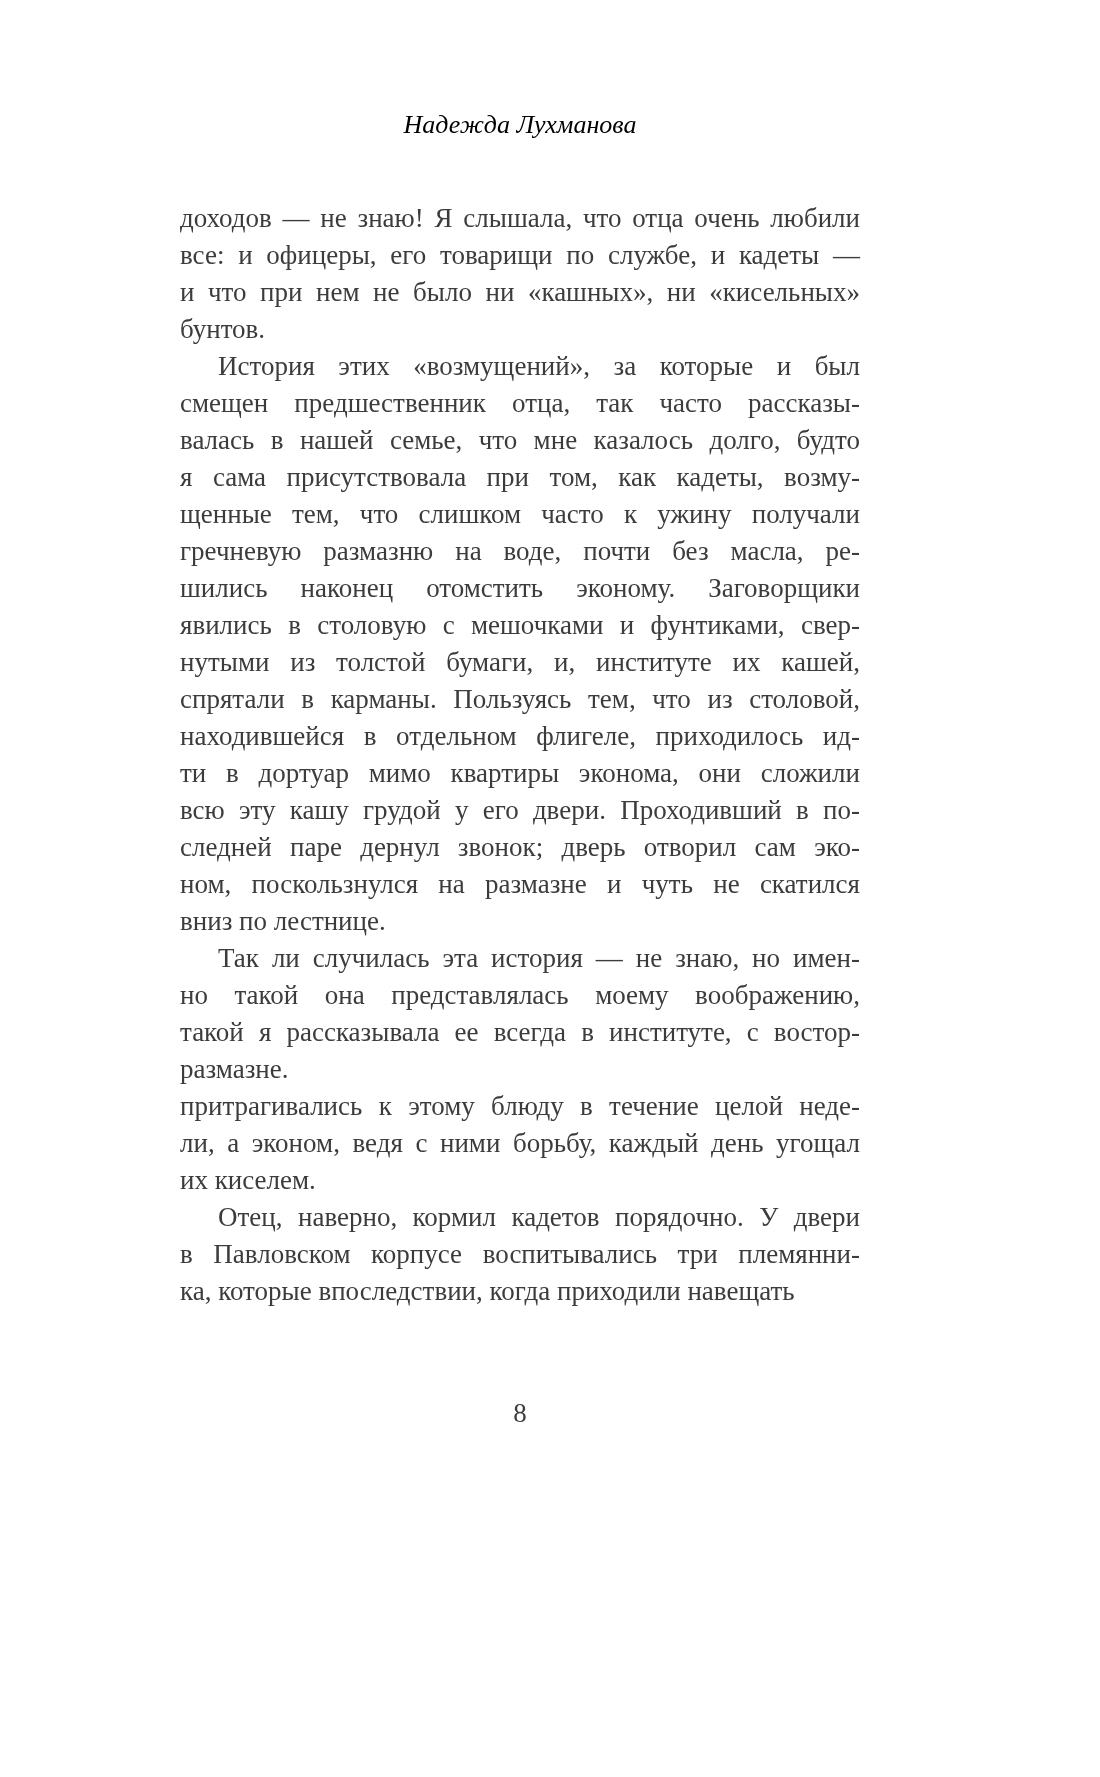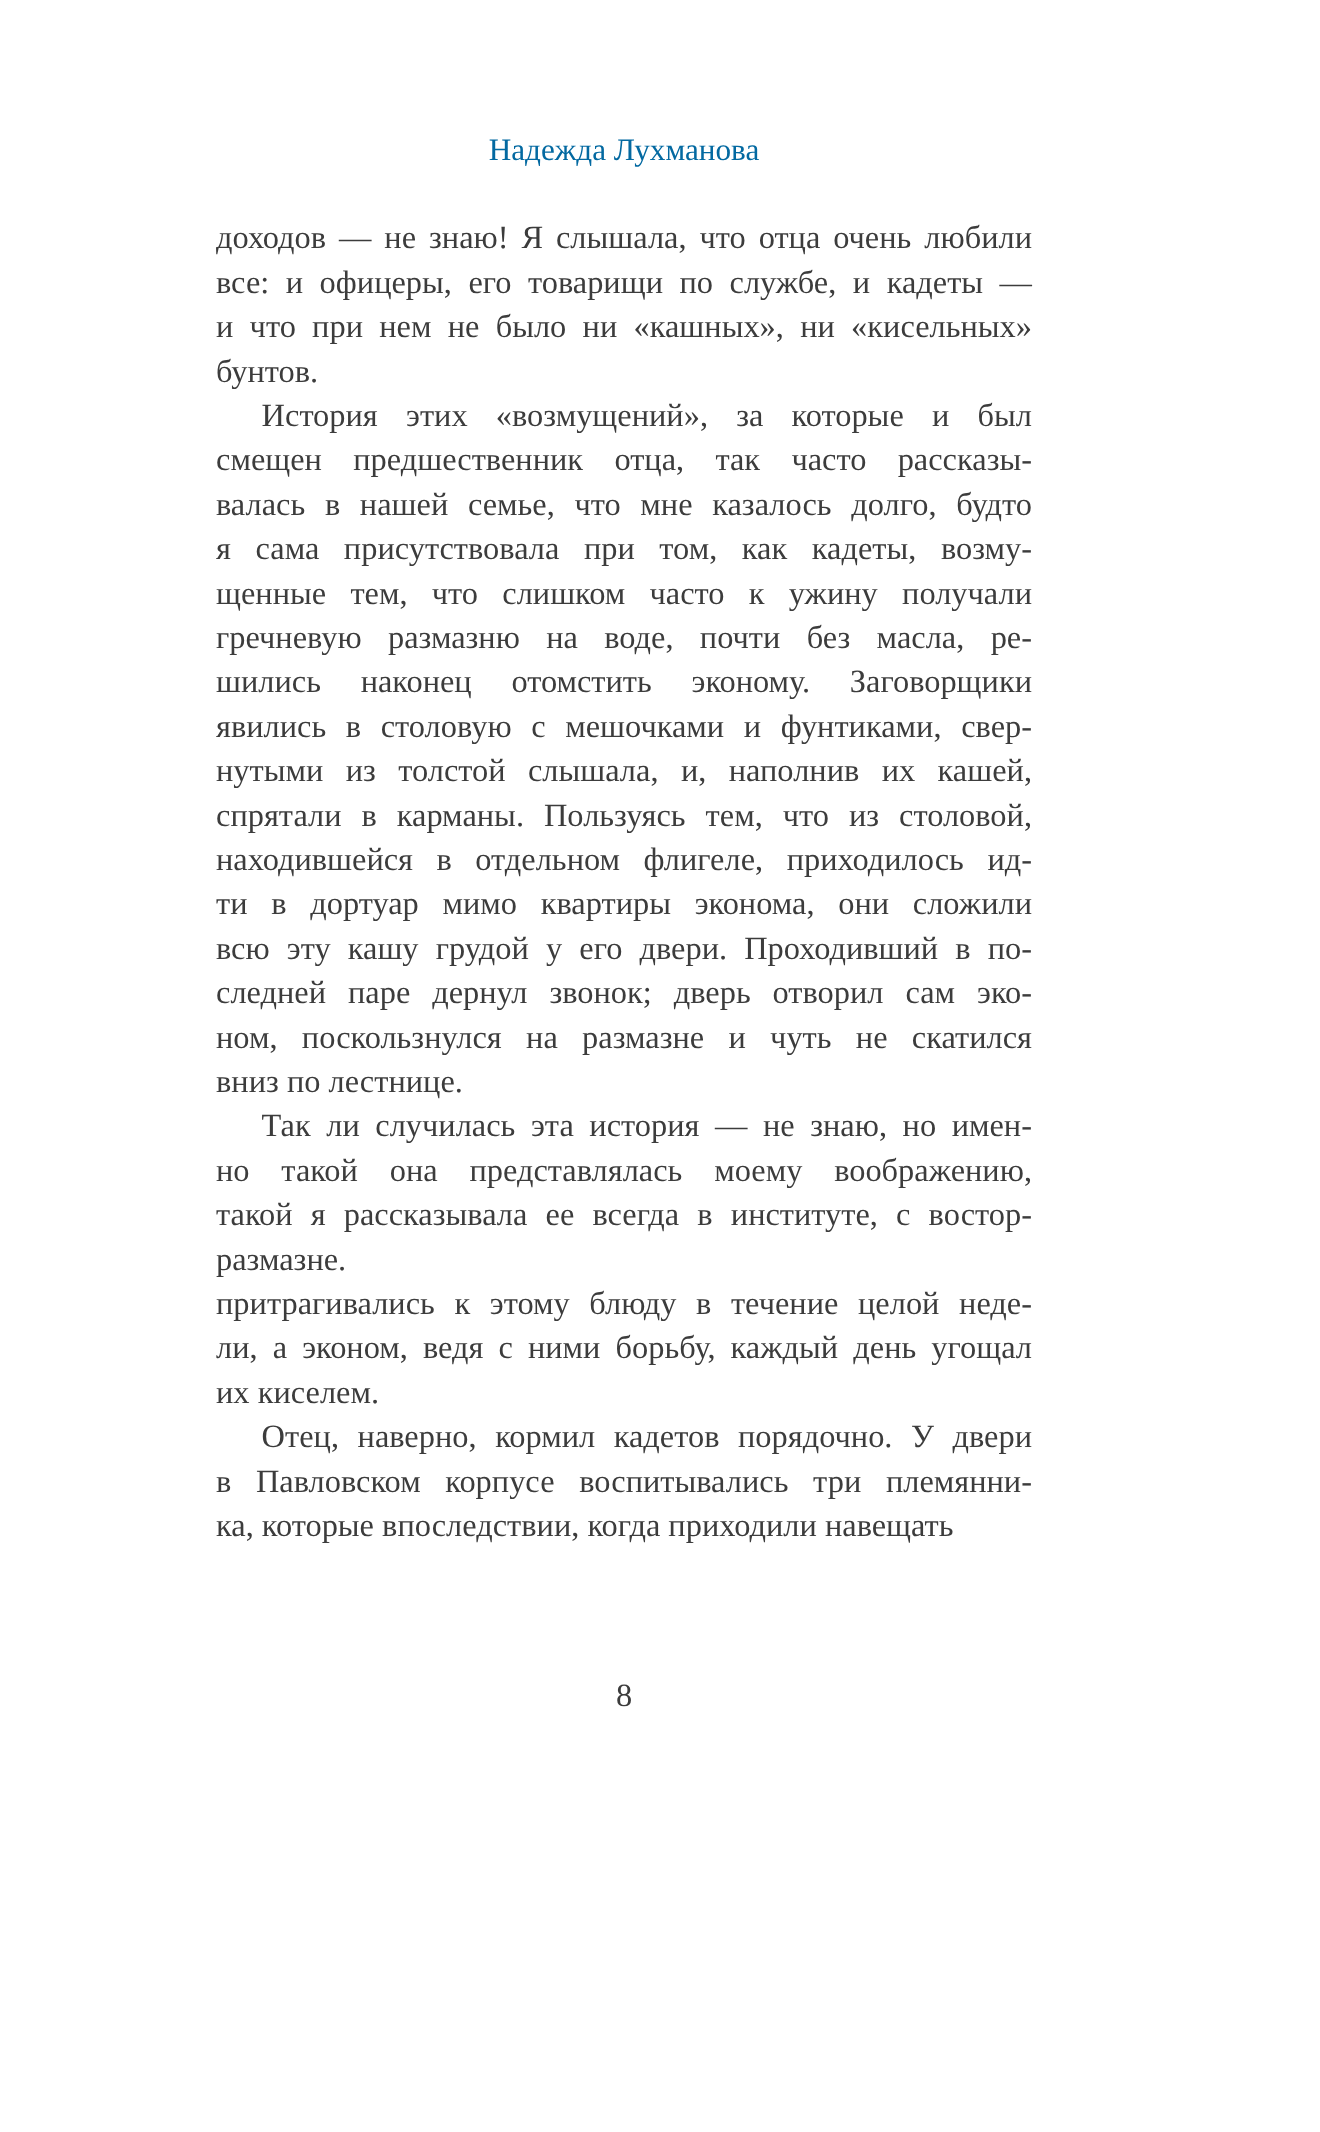"Надежда Лухманова" .running-header { color: #0369a1 -> #000000; font-style: none -> italic }
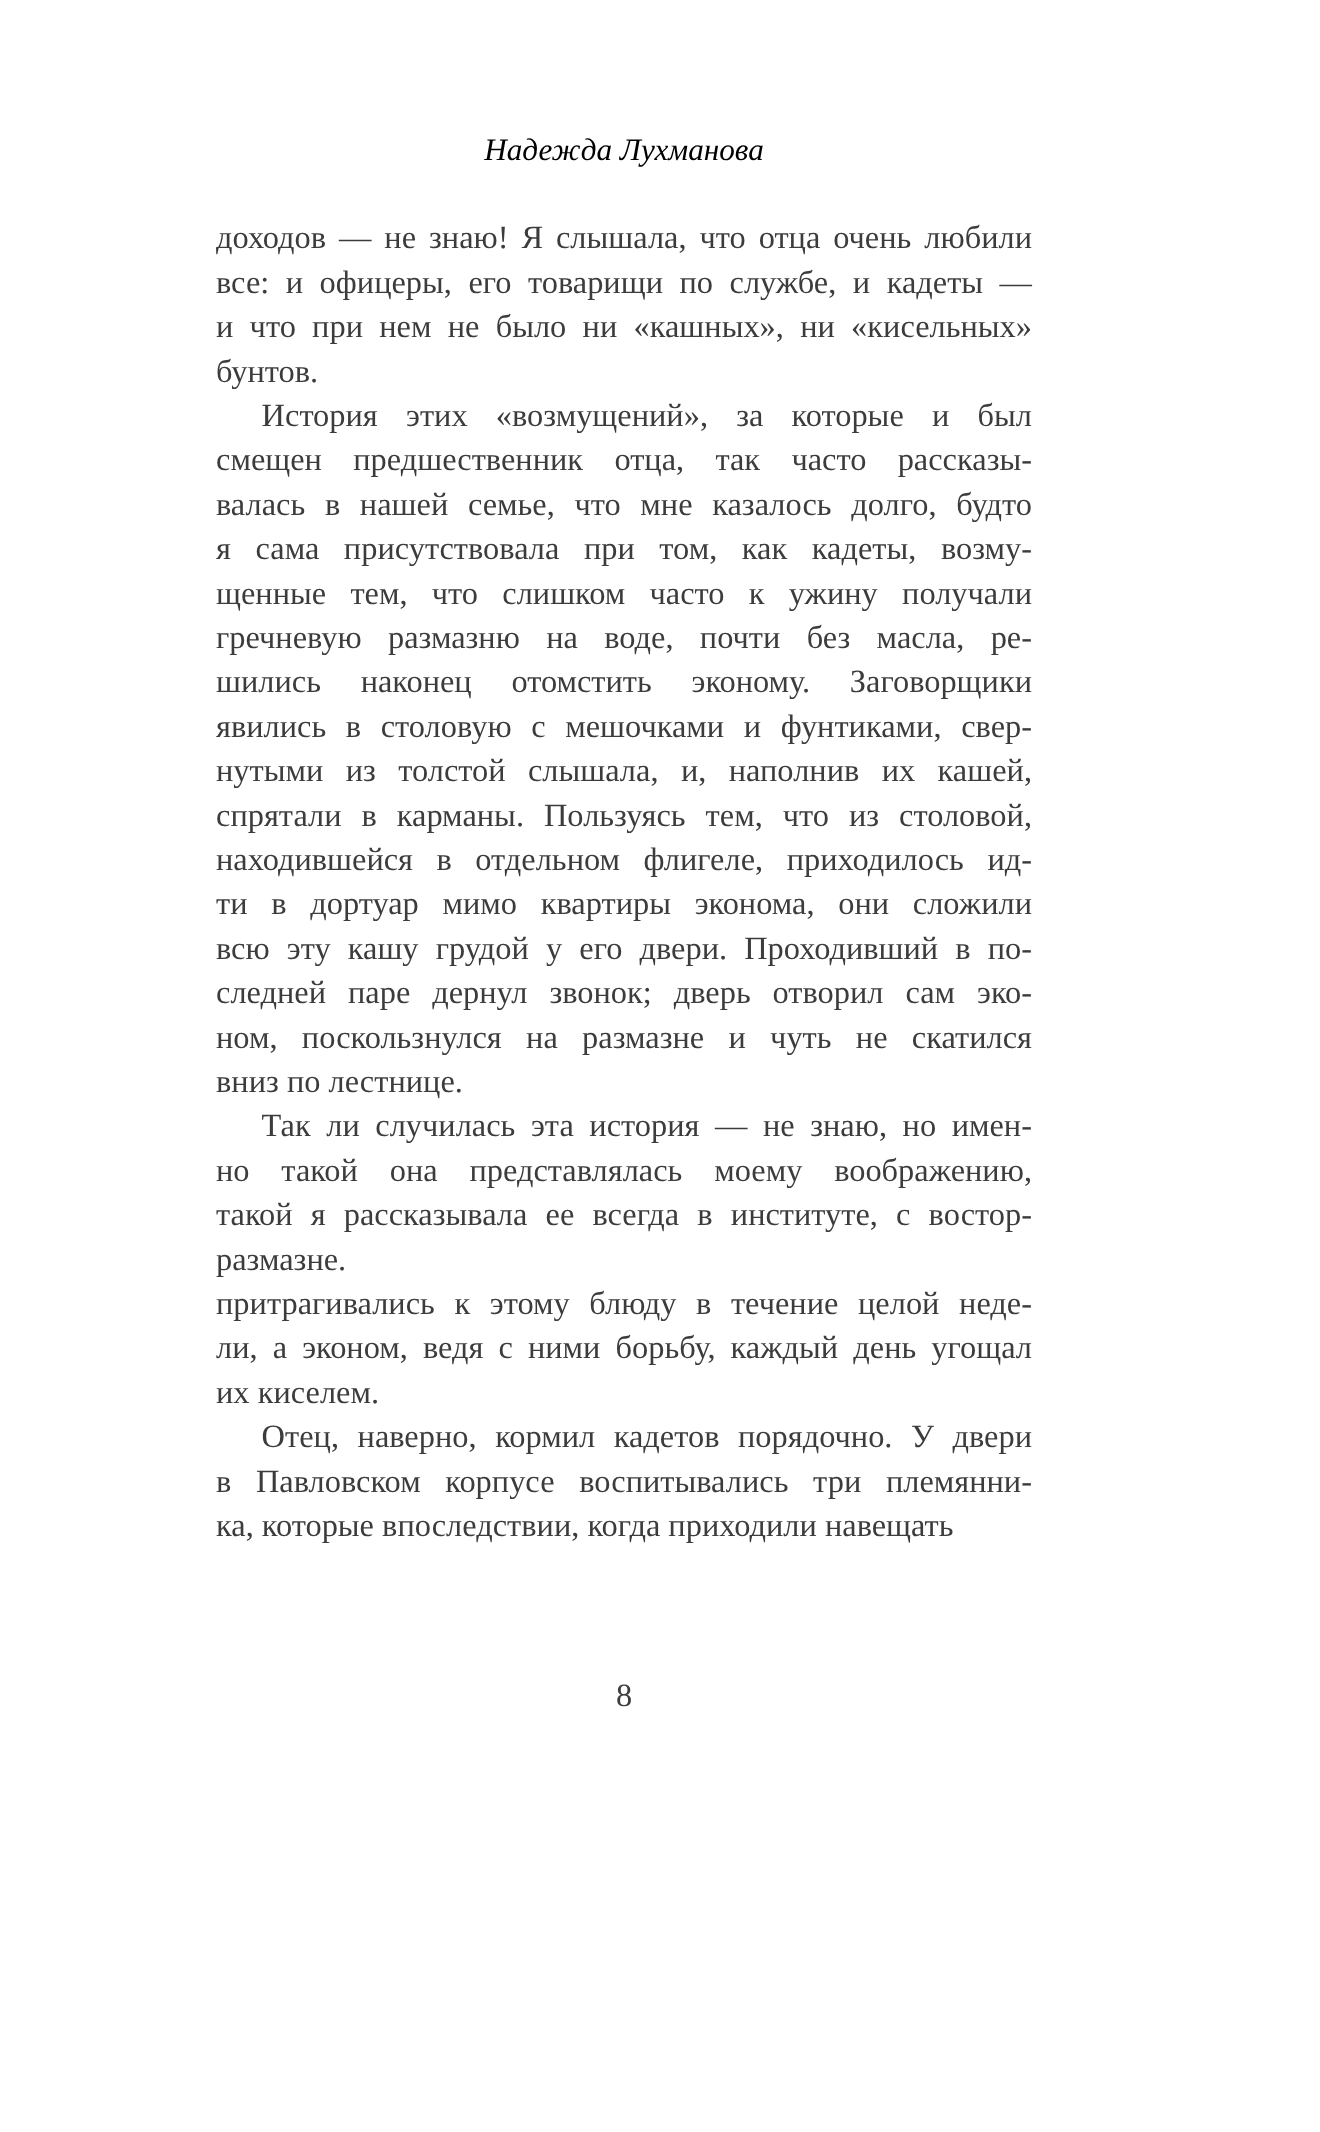"доходов — не знаю! Я" .body-text { top: 180px -> 200px }
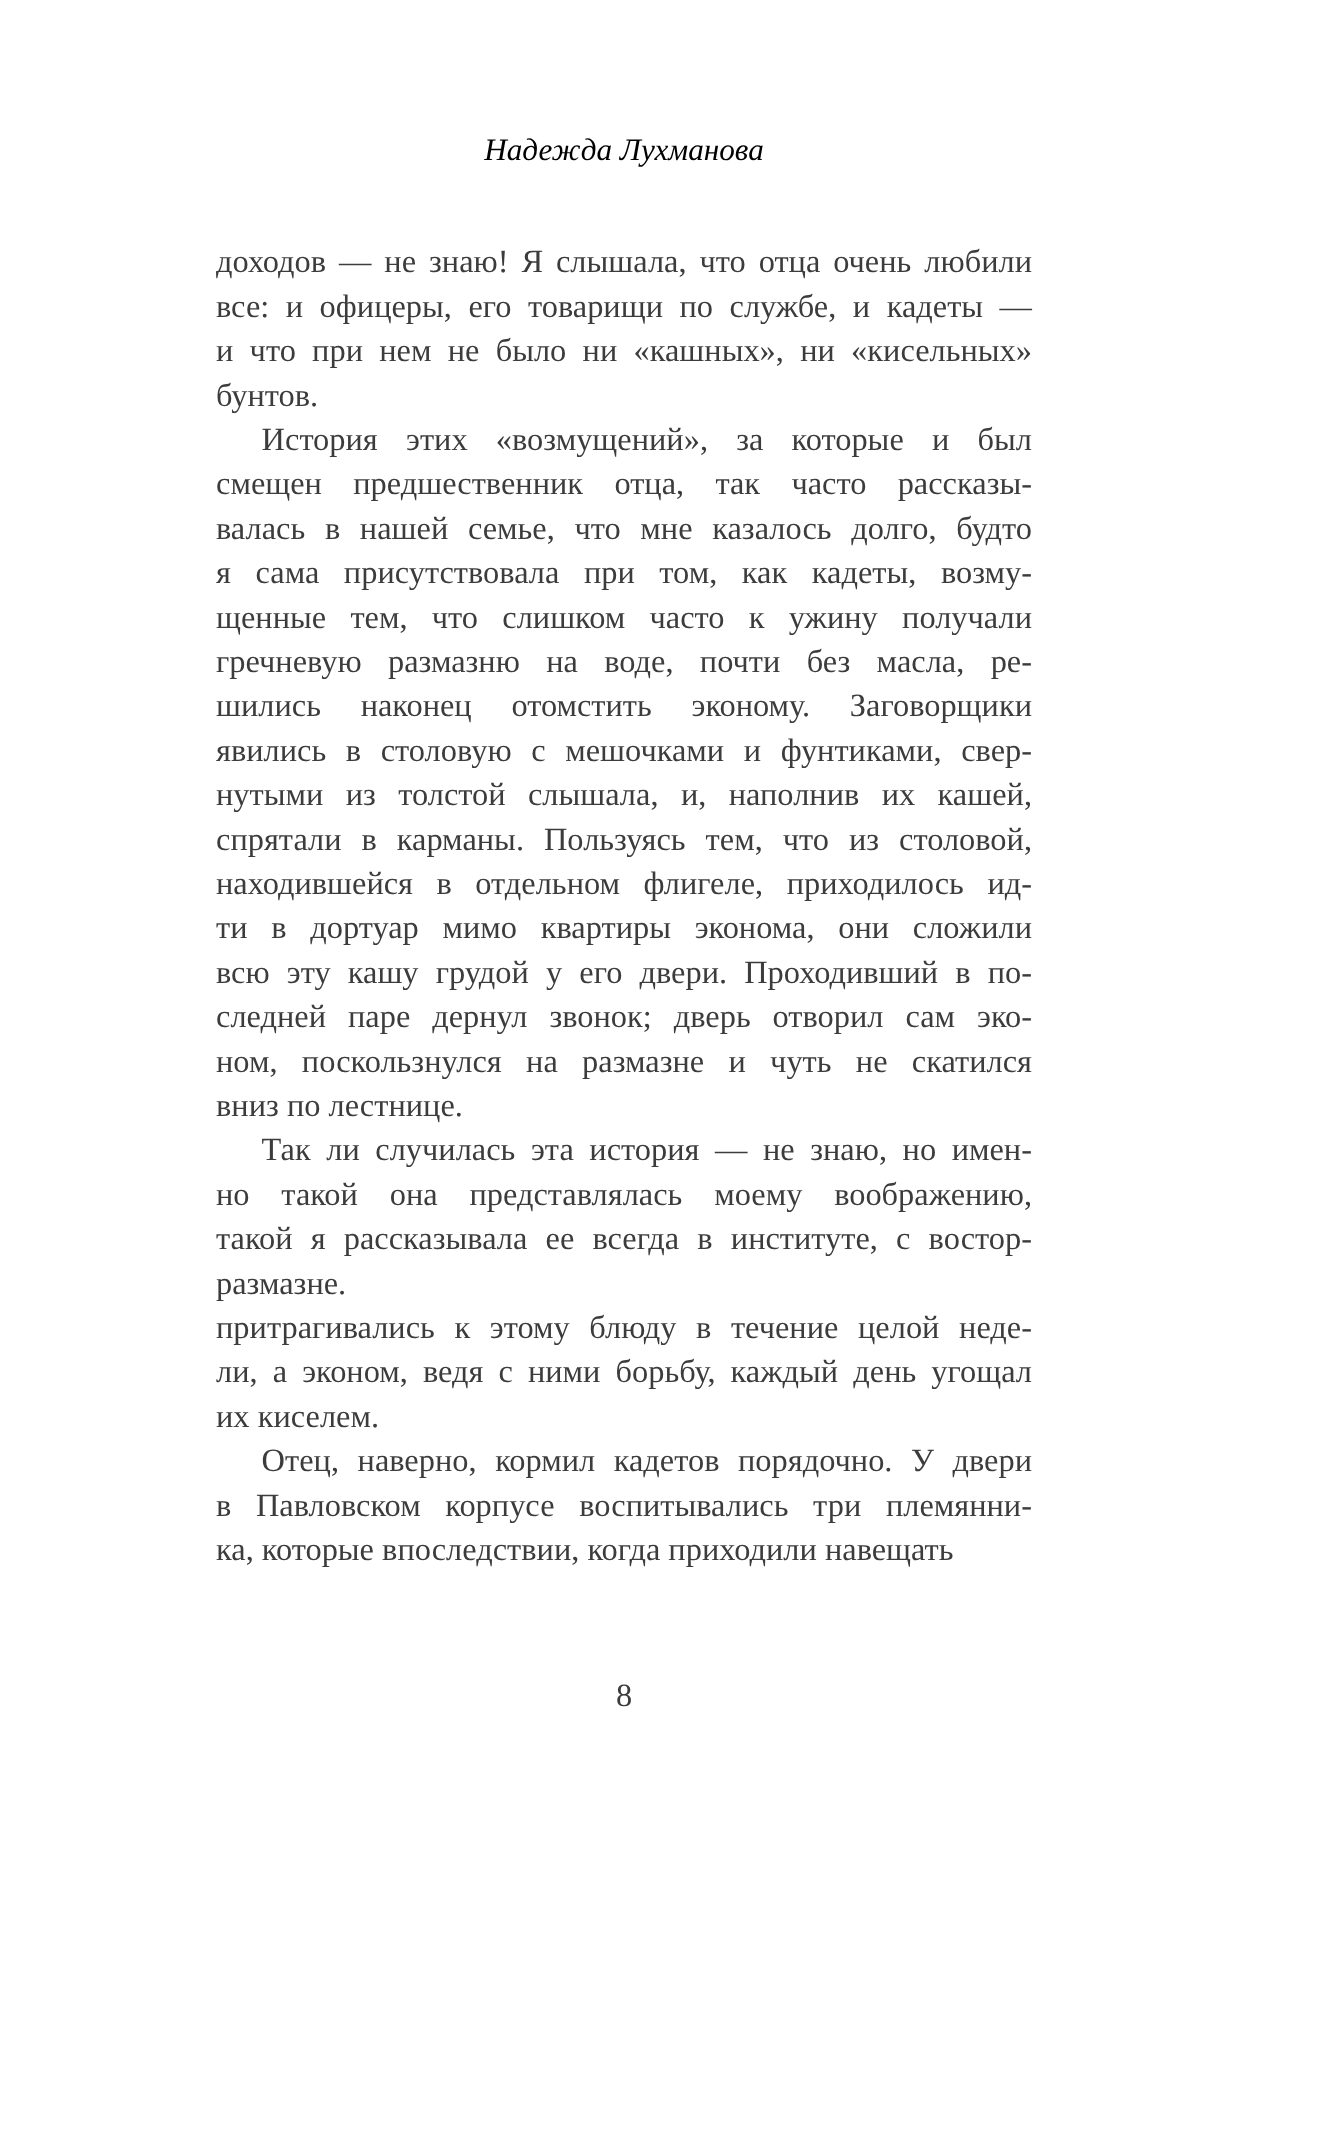"нутыми из толстой слышала, и," div.line { text: слышала, и, наполнив -> бумаги, и, институте }
